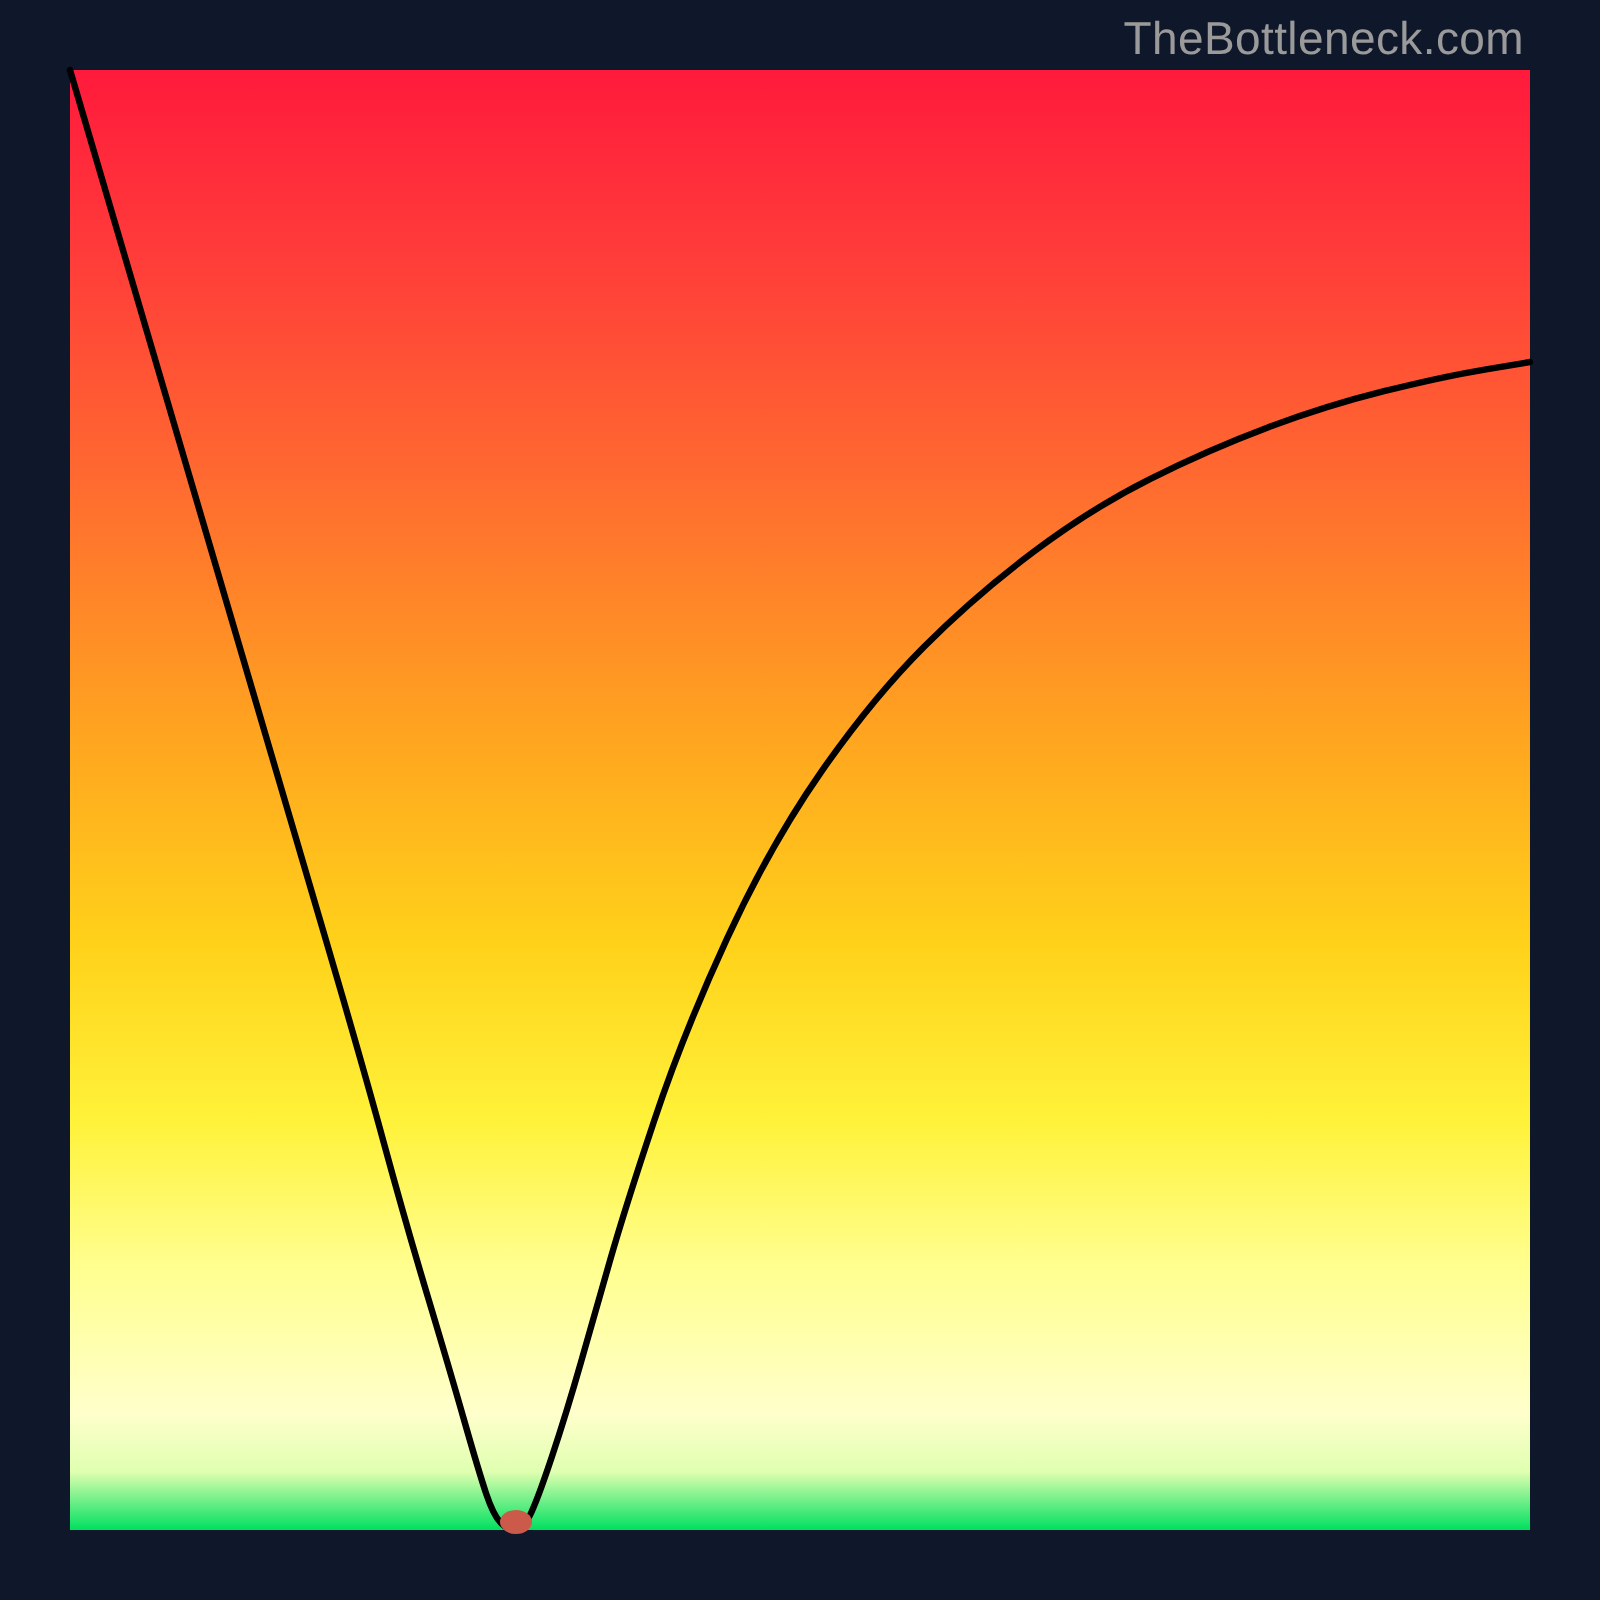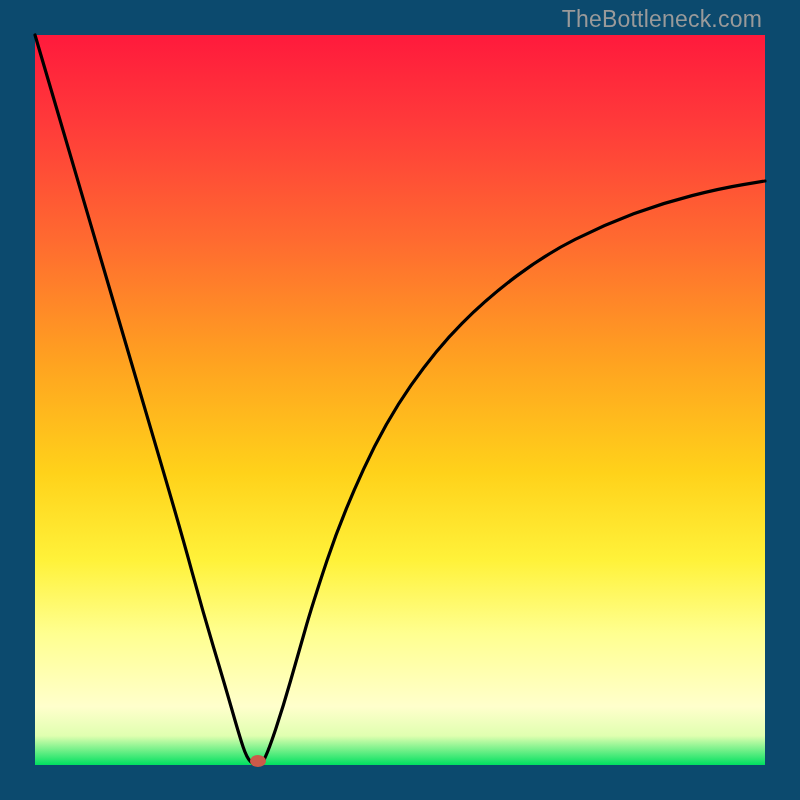"TheBottleneck.com" .frame { background: #0c4a6e -> #0f172a }
